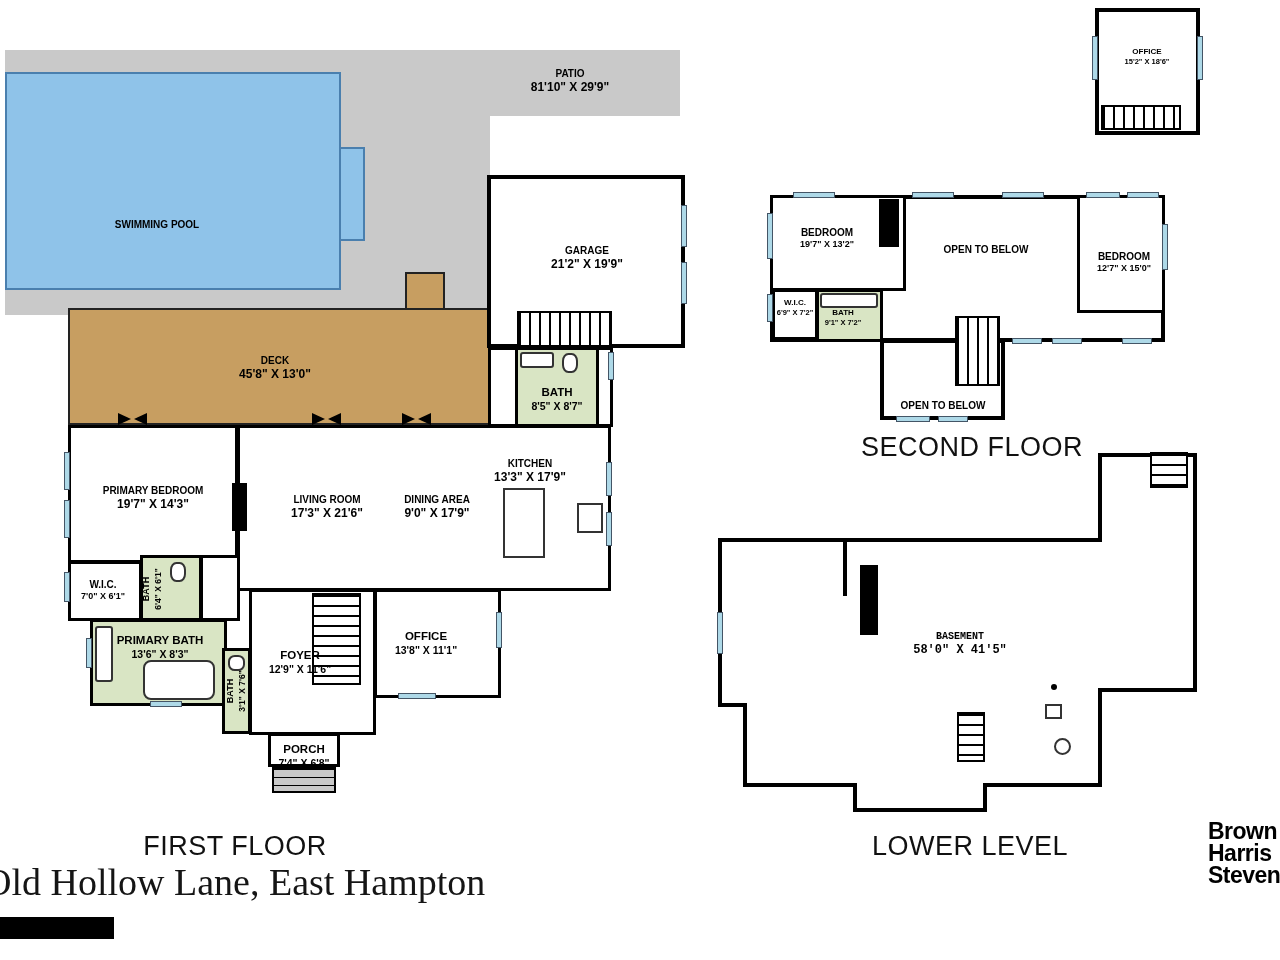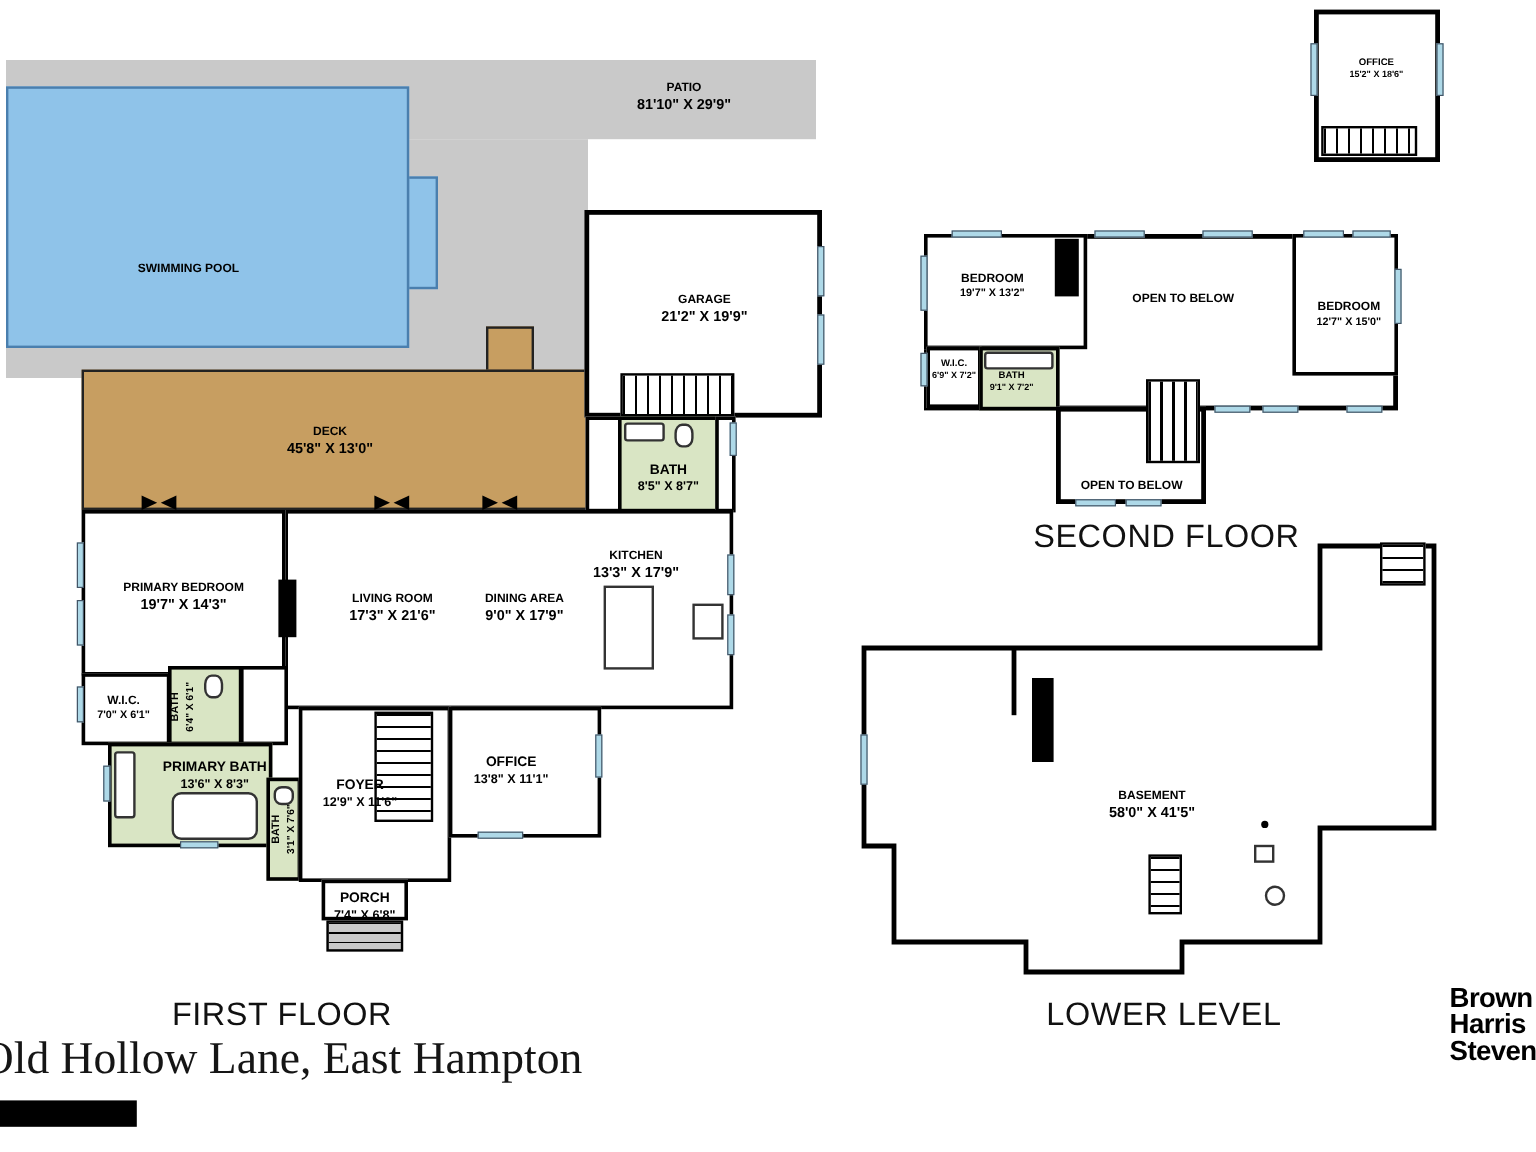"PRIMARY BATH" div.lbl { margin-left: 19px -> none }
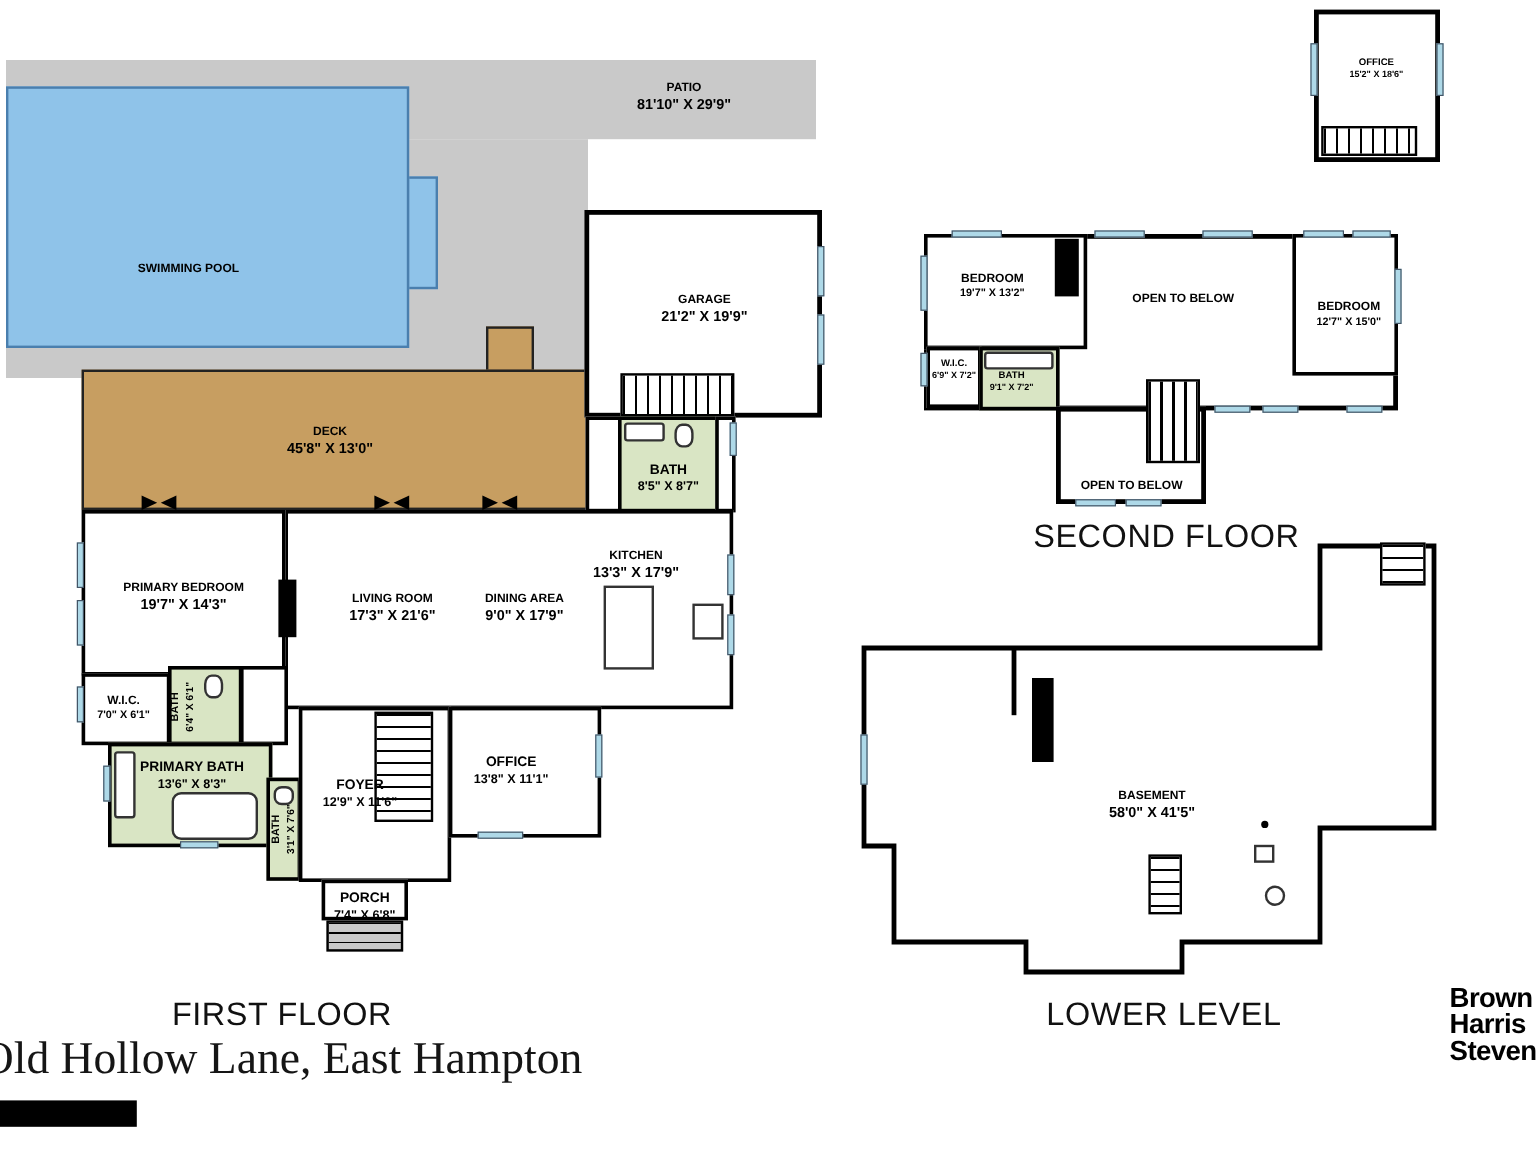"BASEMENT" div.lbl { font-family: none -> Liberation Mono, monospace; top: 671px -> 644px }
